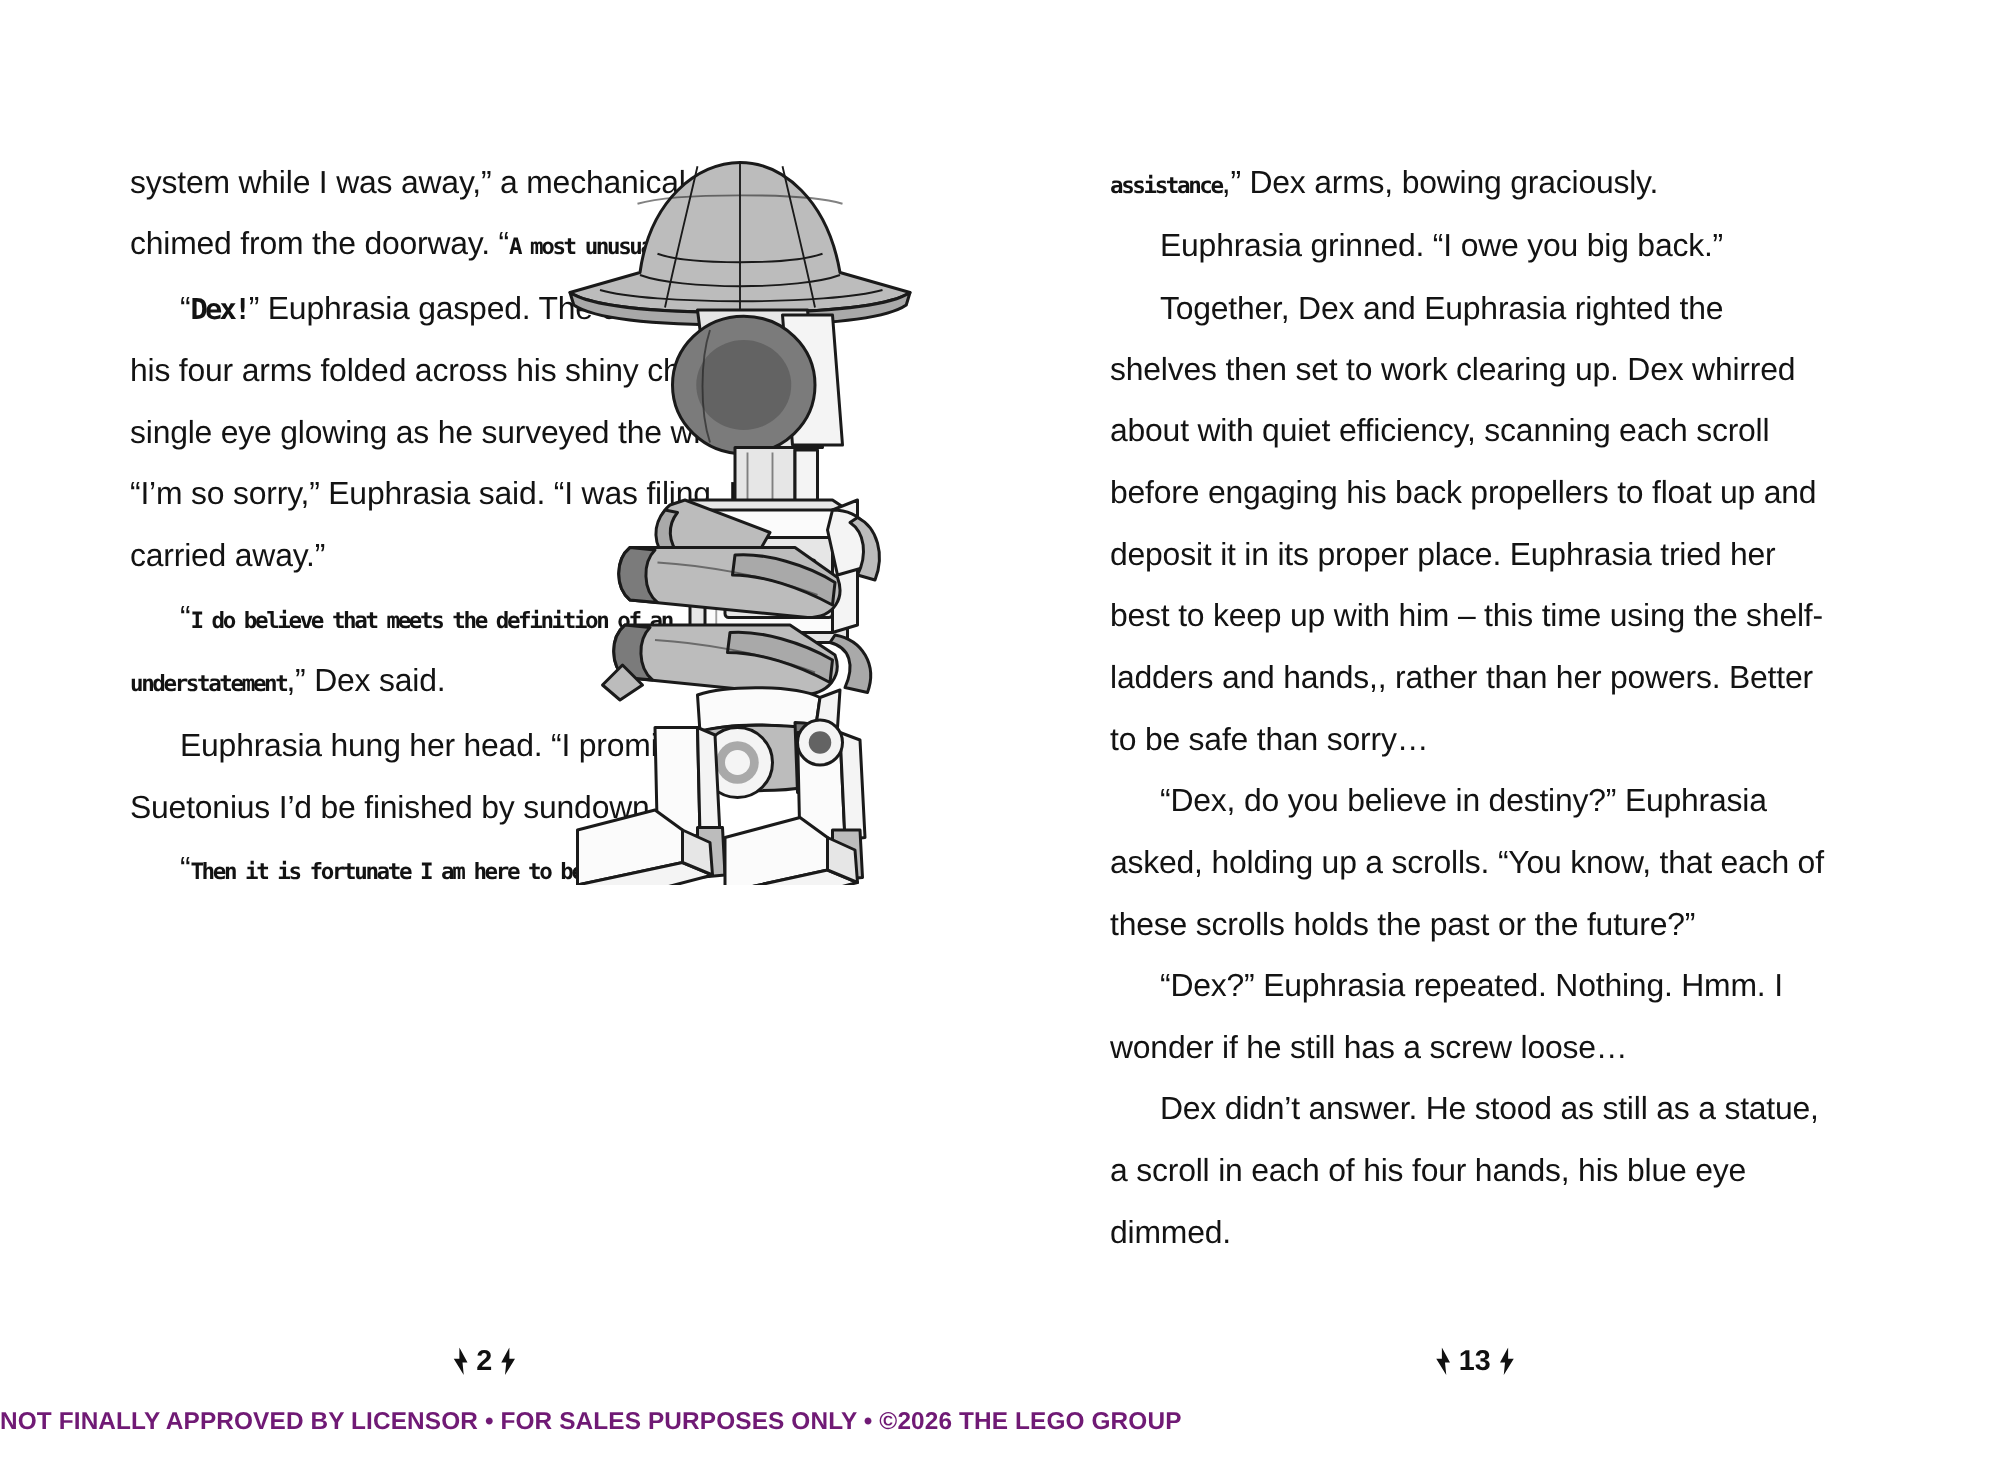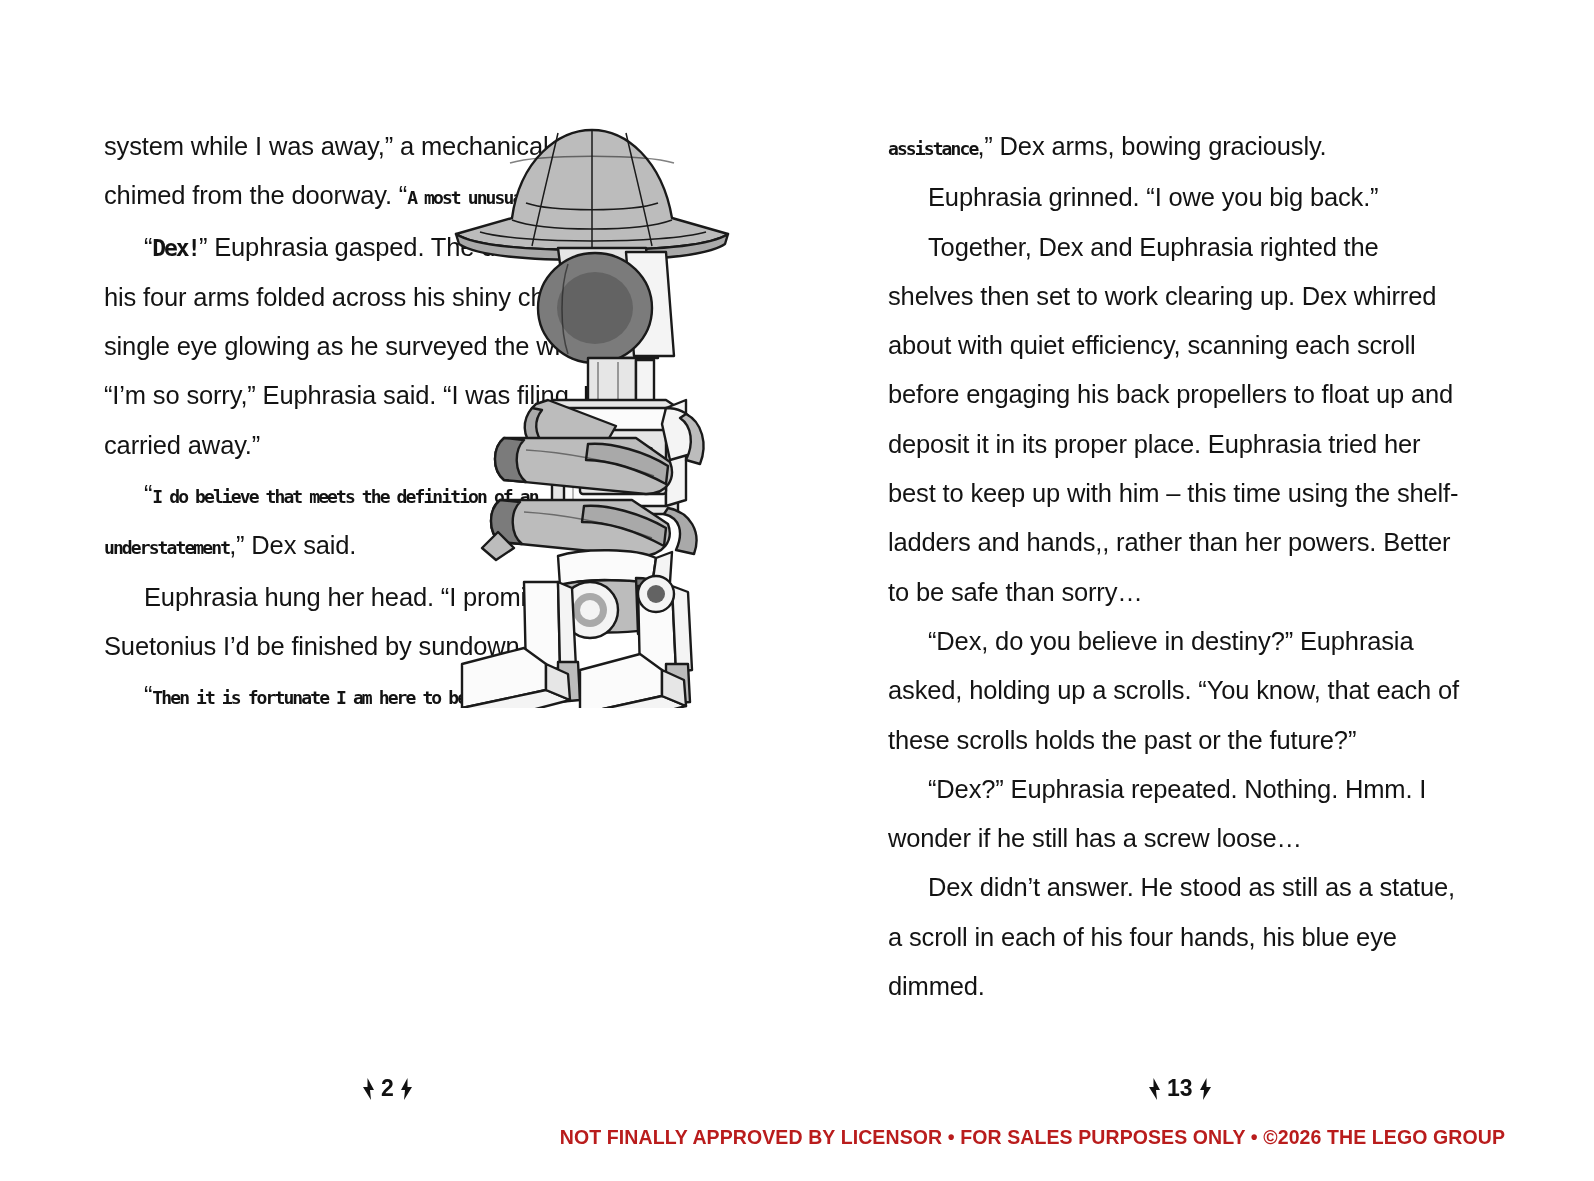"NOT FINALLY APPROVED BY LICENSOR" #footer { color: #b91c1c -> #701a75; text-align: right -> left }
